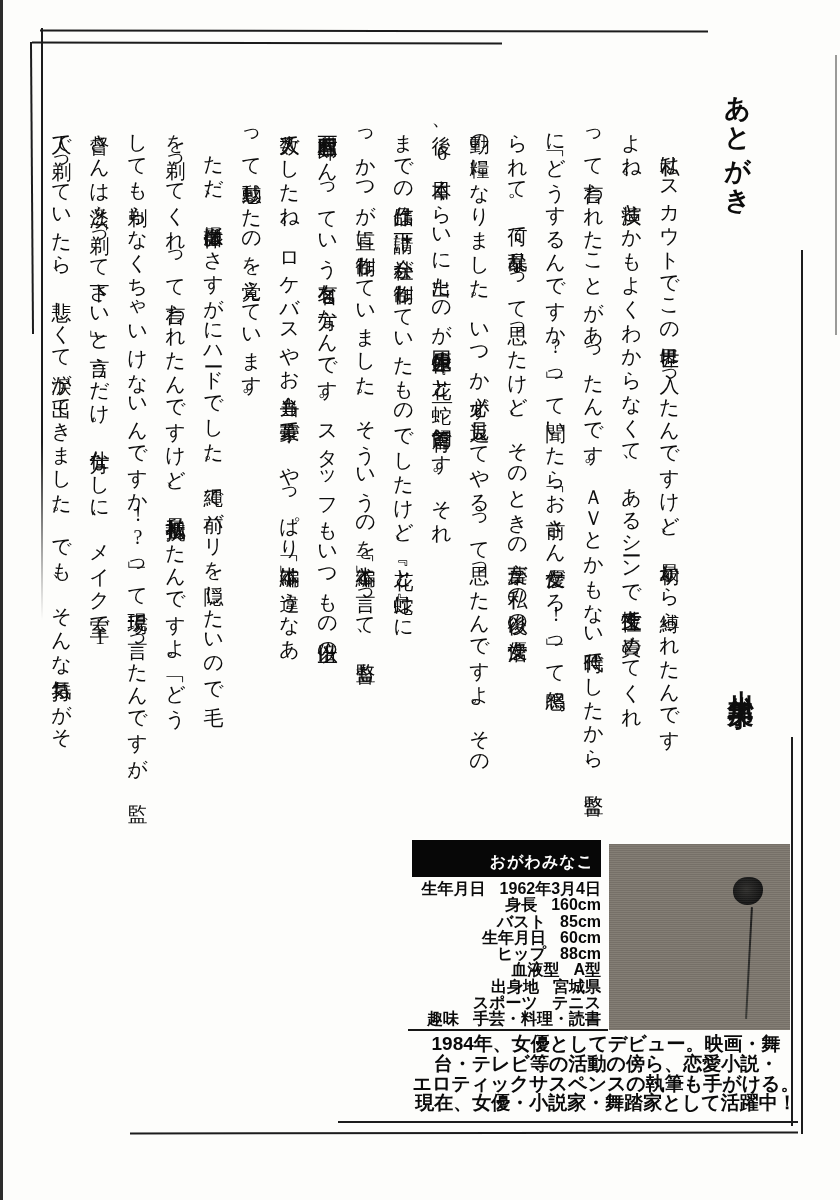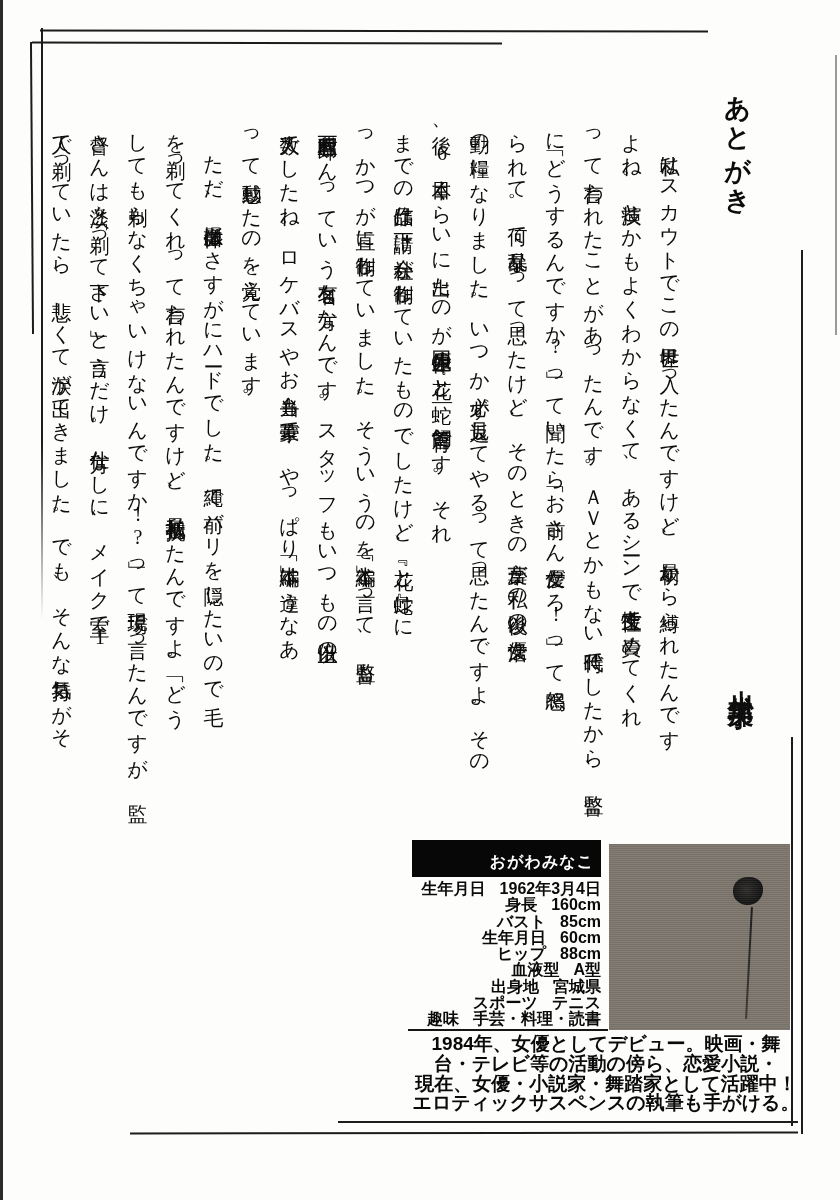"現在、女優・小説家・舞踏家として活躍中！" div { order: before "エロティックサスペンスの執筆も手がける。" -> after "エロティックサスペンスの執筆も手がける。" }
